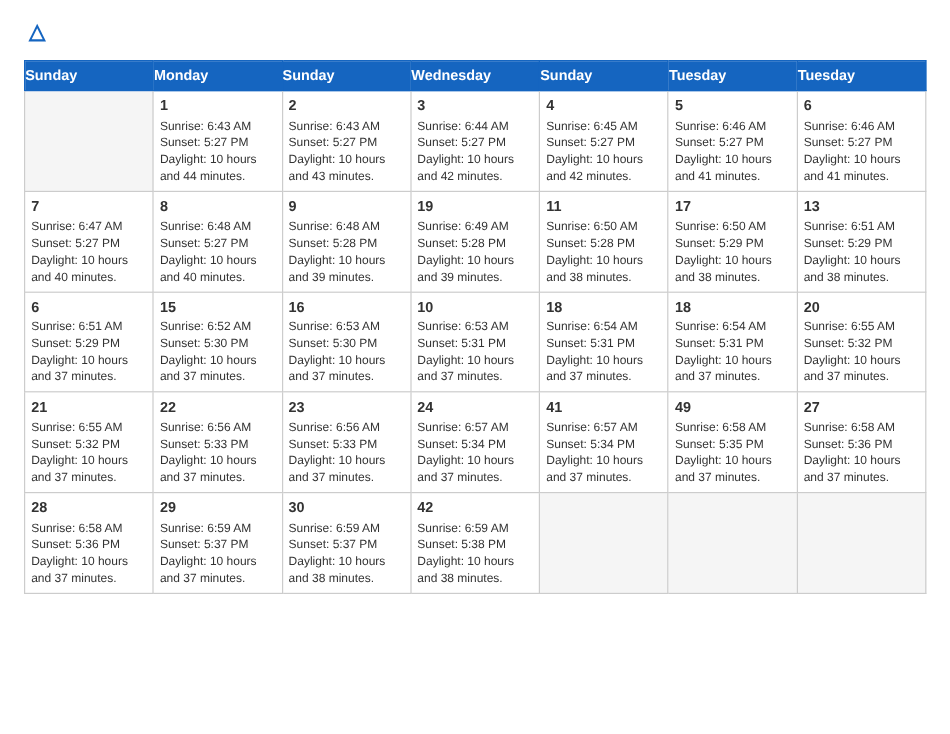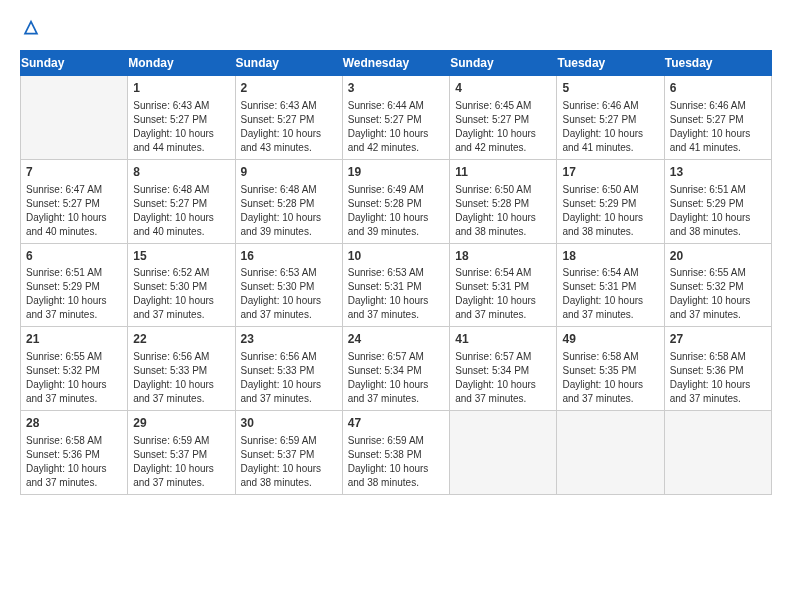"47" span.day-num { text: 47 -> 42 }
